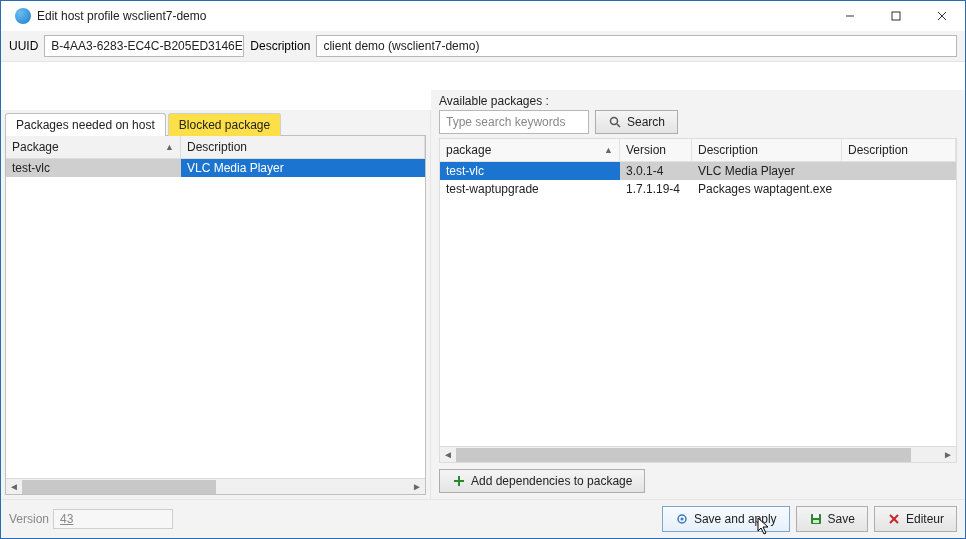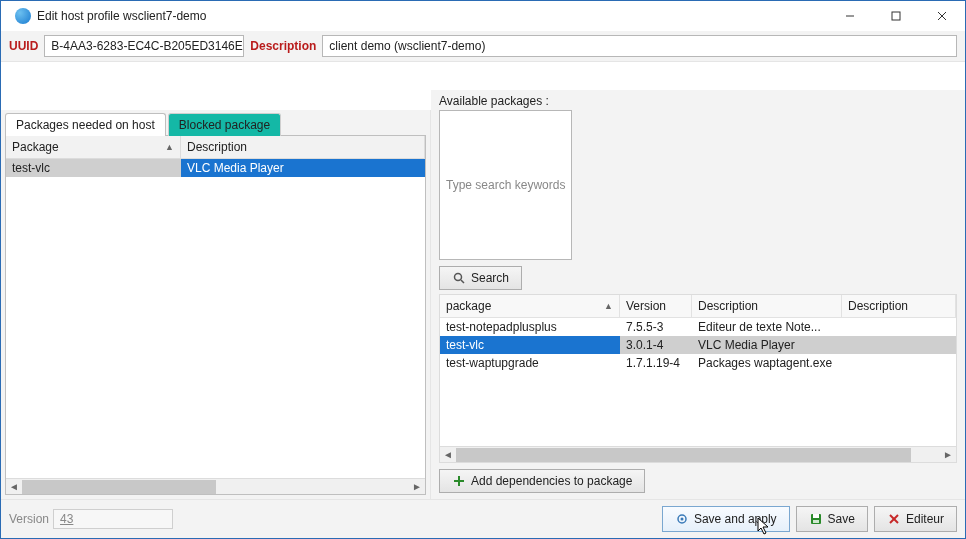"UUID" .lbl { color: #b91c1c -> #000000; font-weight: bold -> none }
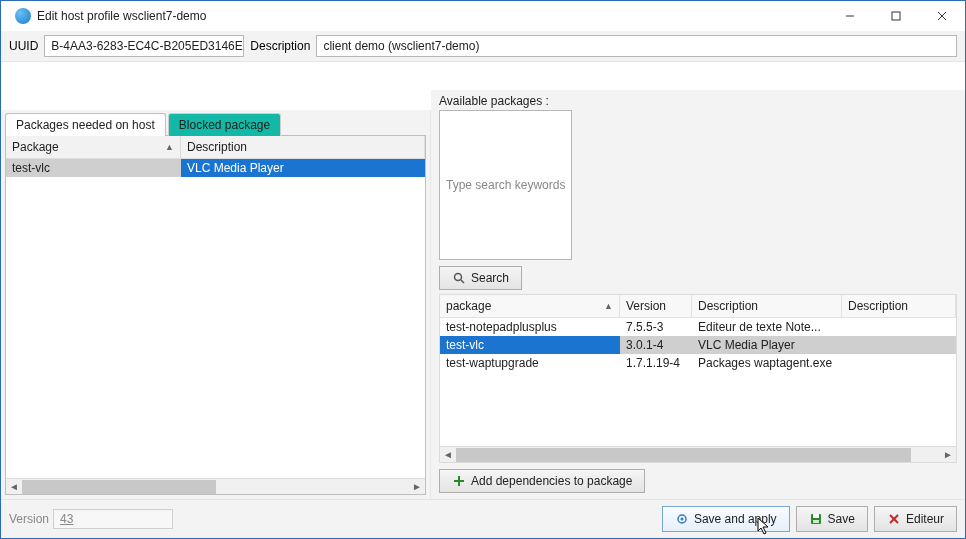"Blocked package" .tab { background: #14b8a6 -> #fde047 }
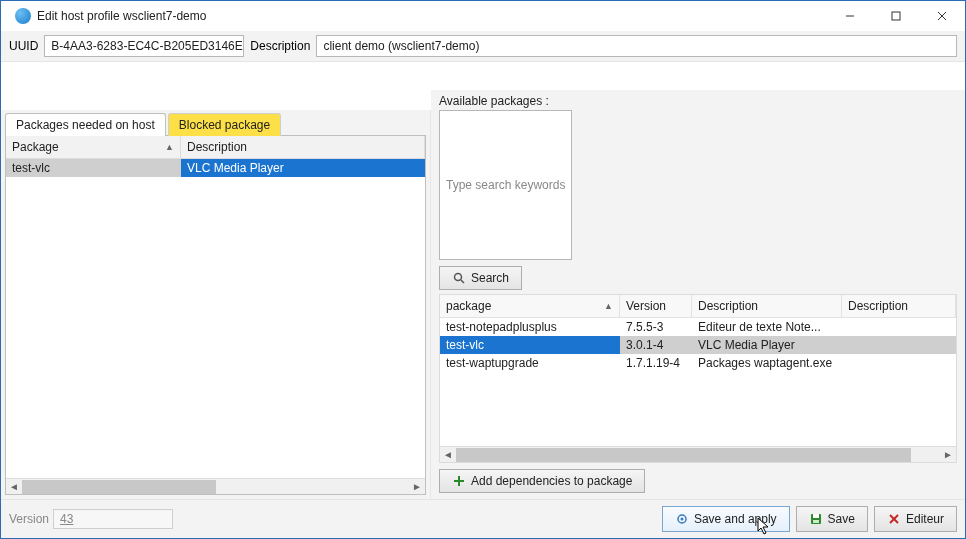"Type search keywords" .searchrow { flex-direction: column -> none }
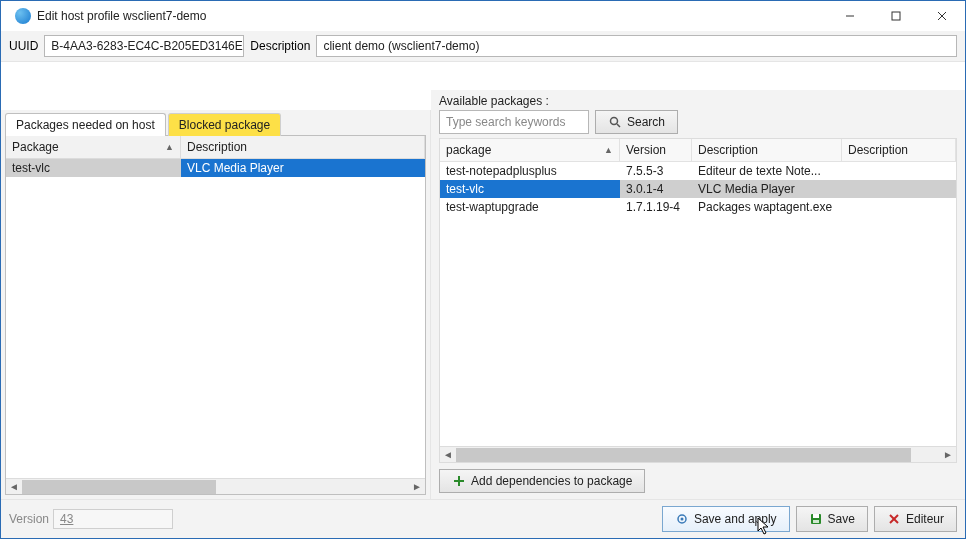"test-notepadplusplus" div.rrow { html: <div> <div>test-notepadplusplus</div> <div>7.5.5-3</div> <div>Editeur de texte Note...</div> <div></div> </div> -> none }
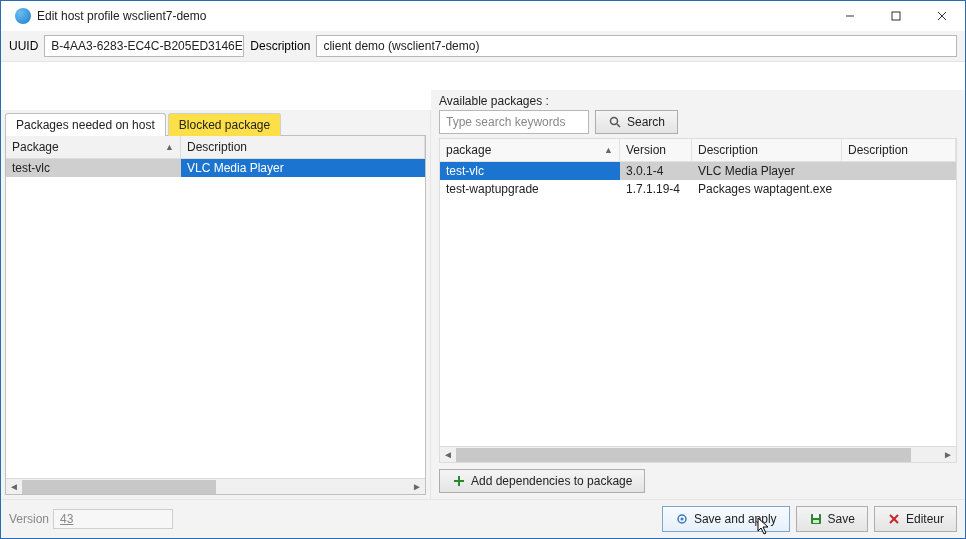"43" .footer .verbox { align-items: center -> flex-start; padding: 8px 6px -> 2px 6px }
